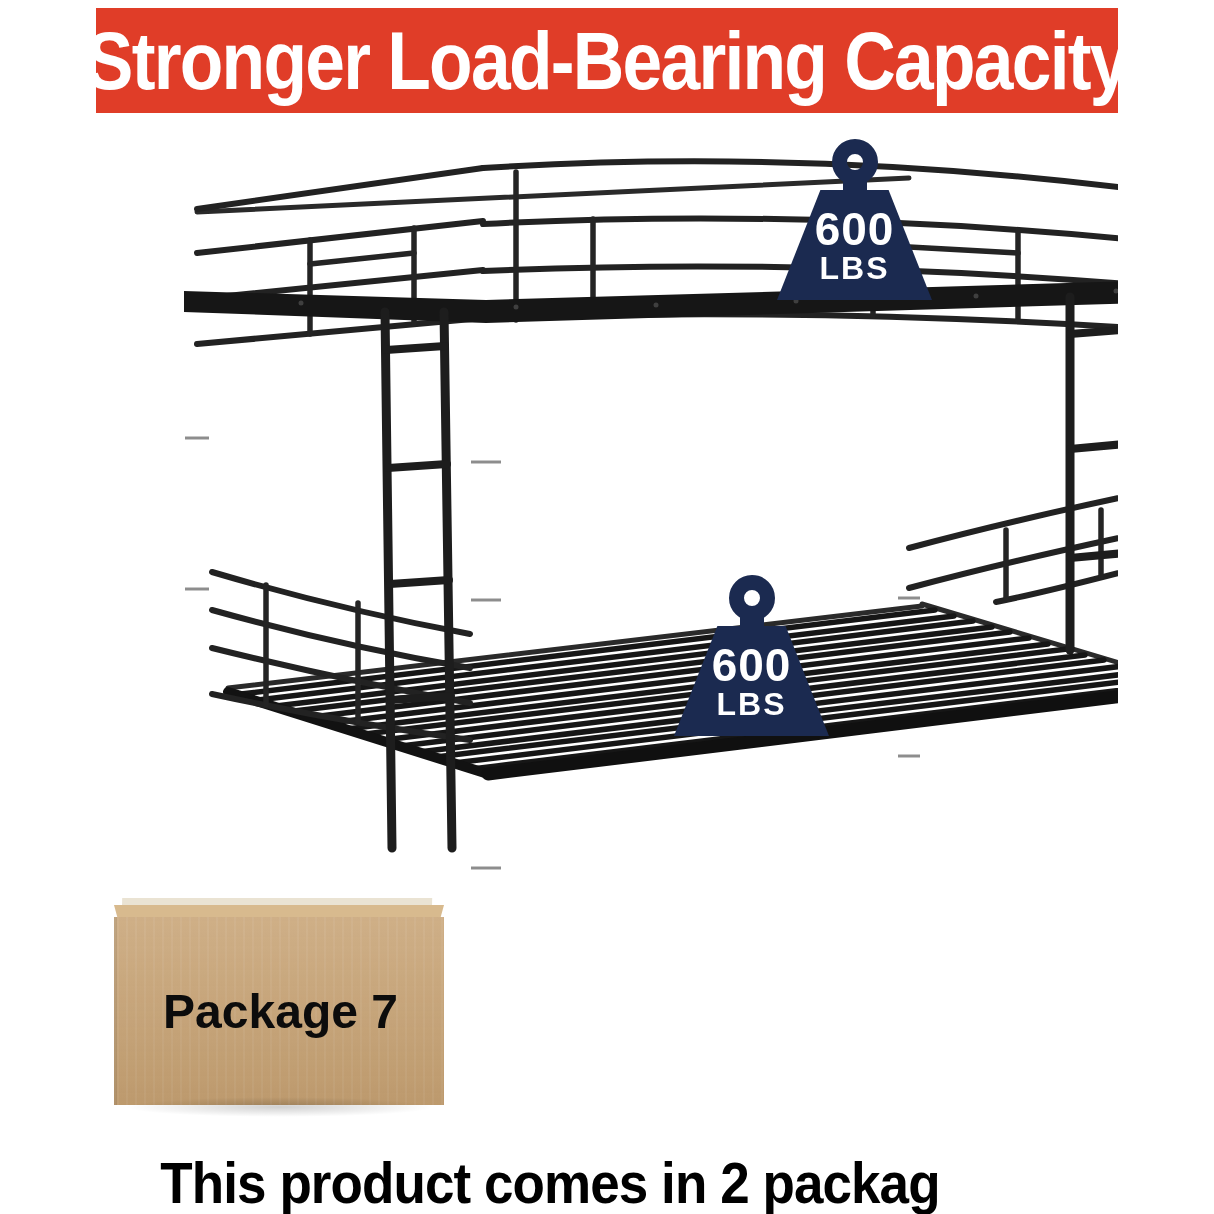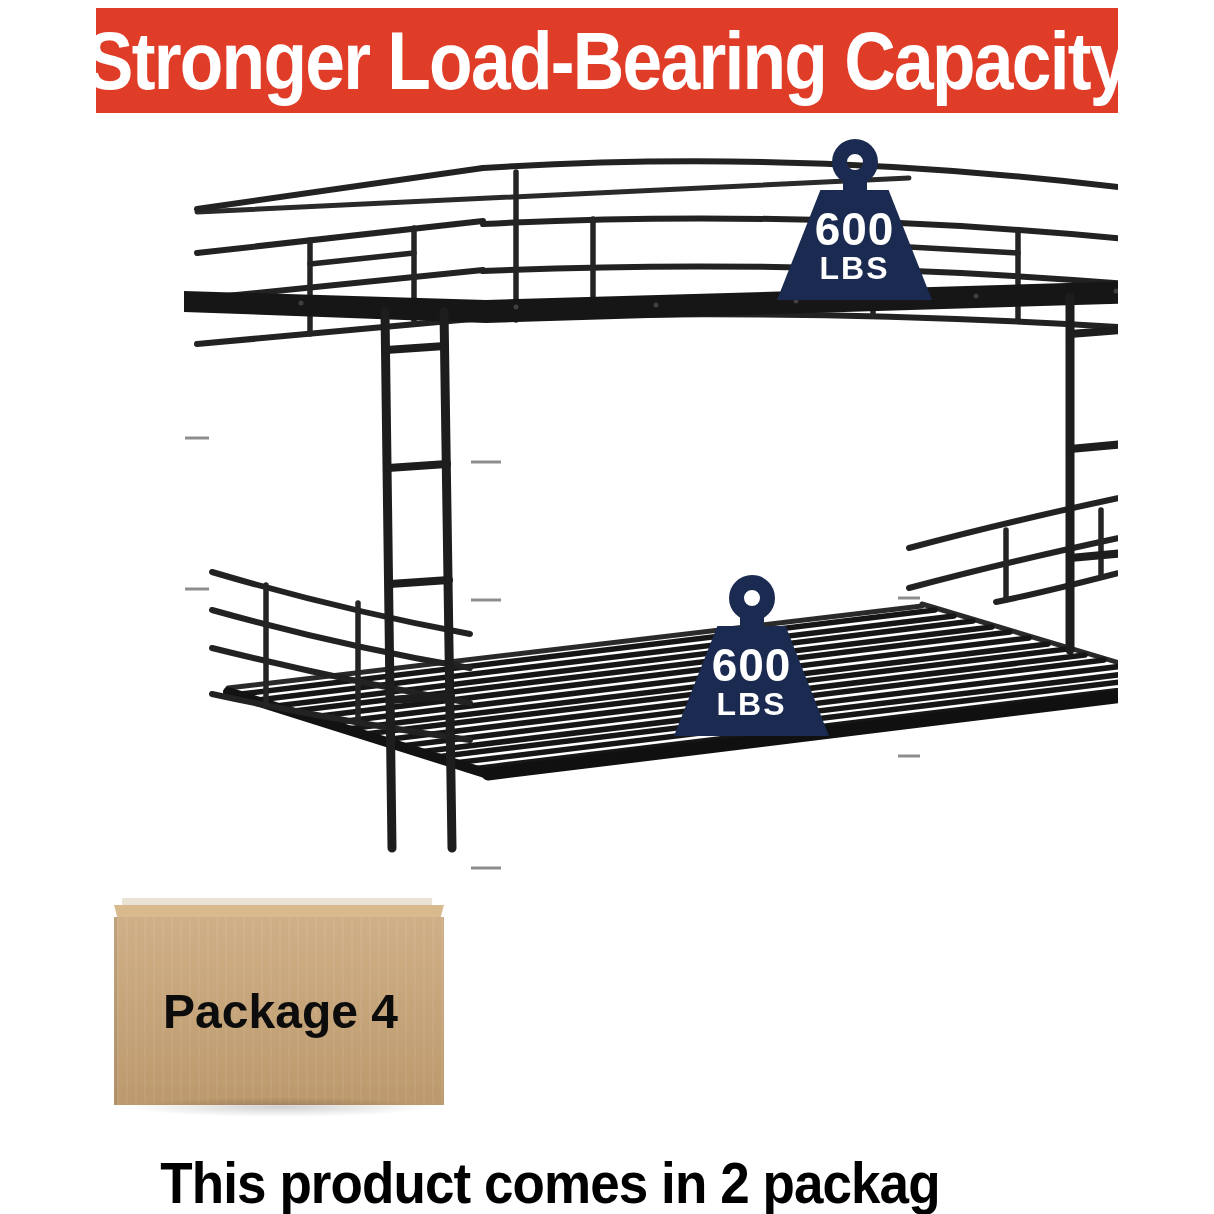"Package 4" span.box-label { text: 4 -> 7 }
